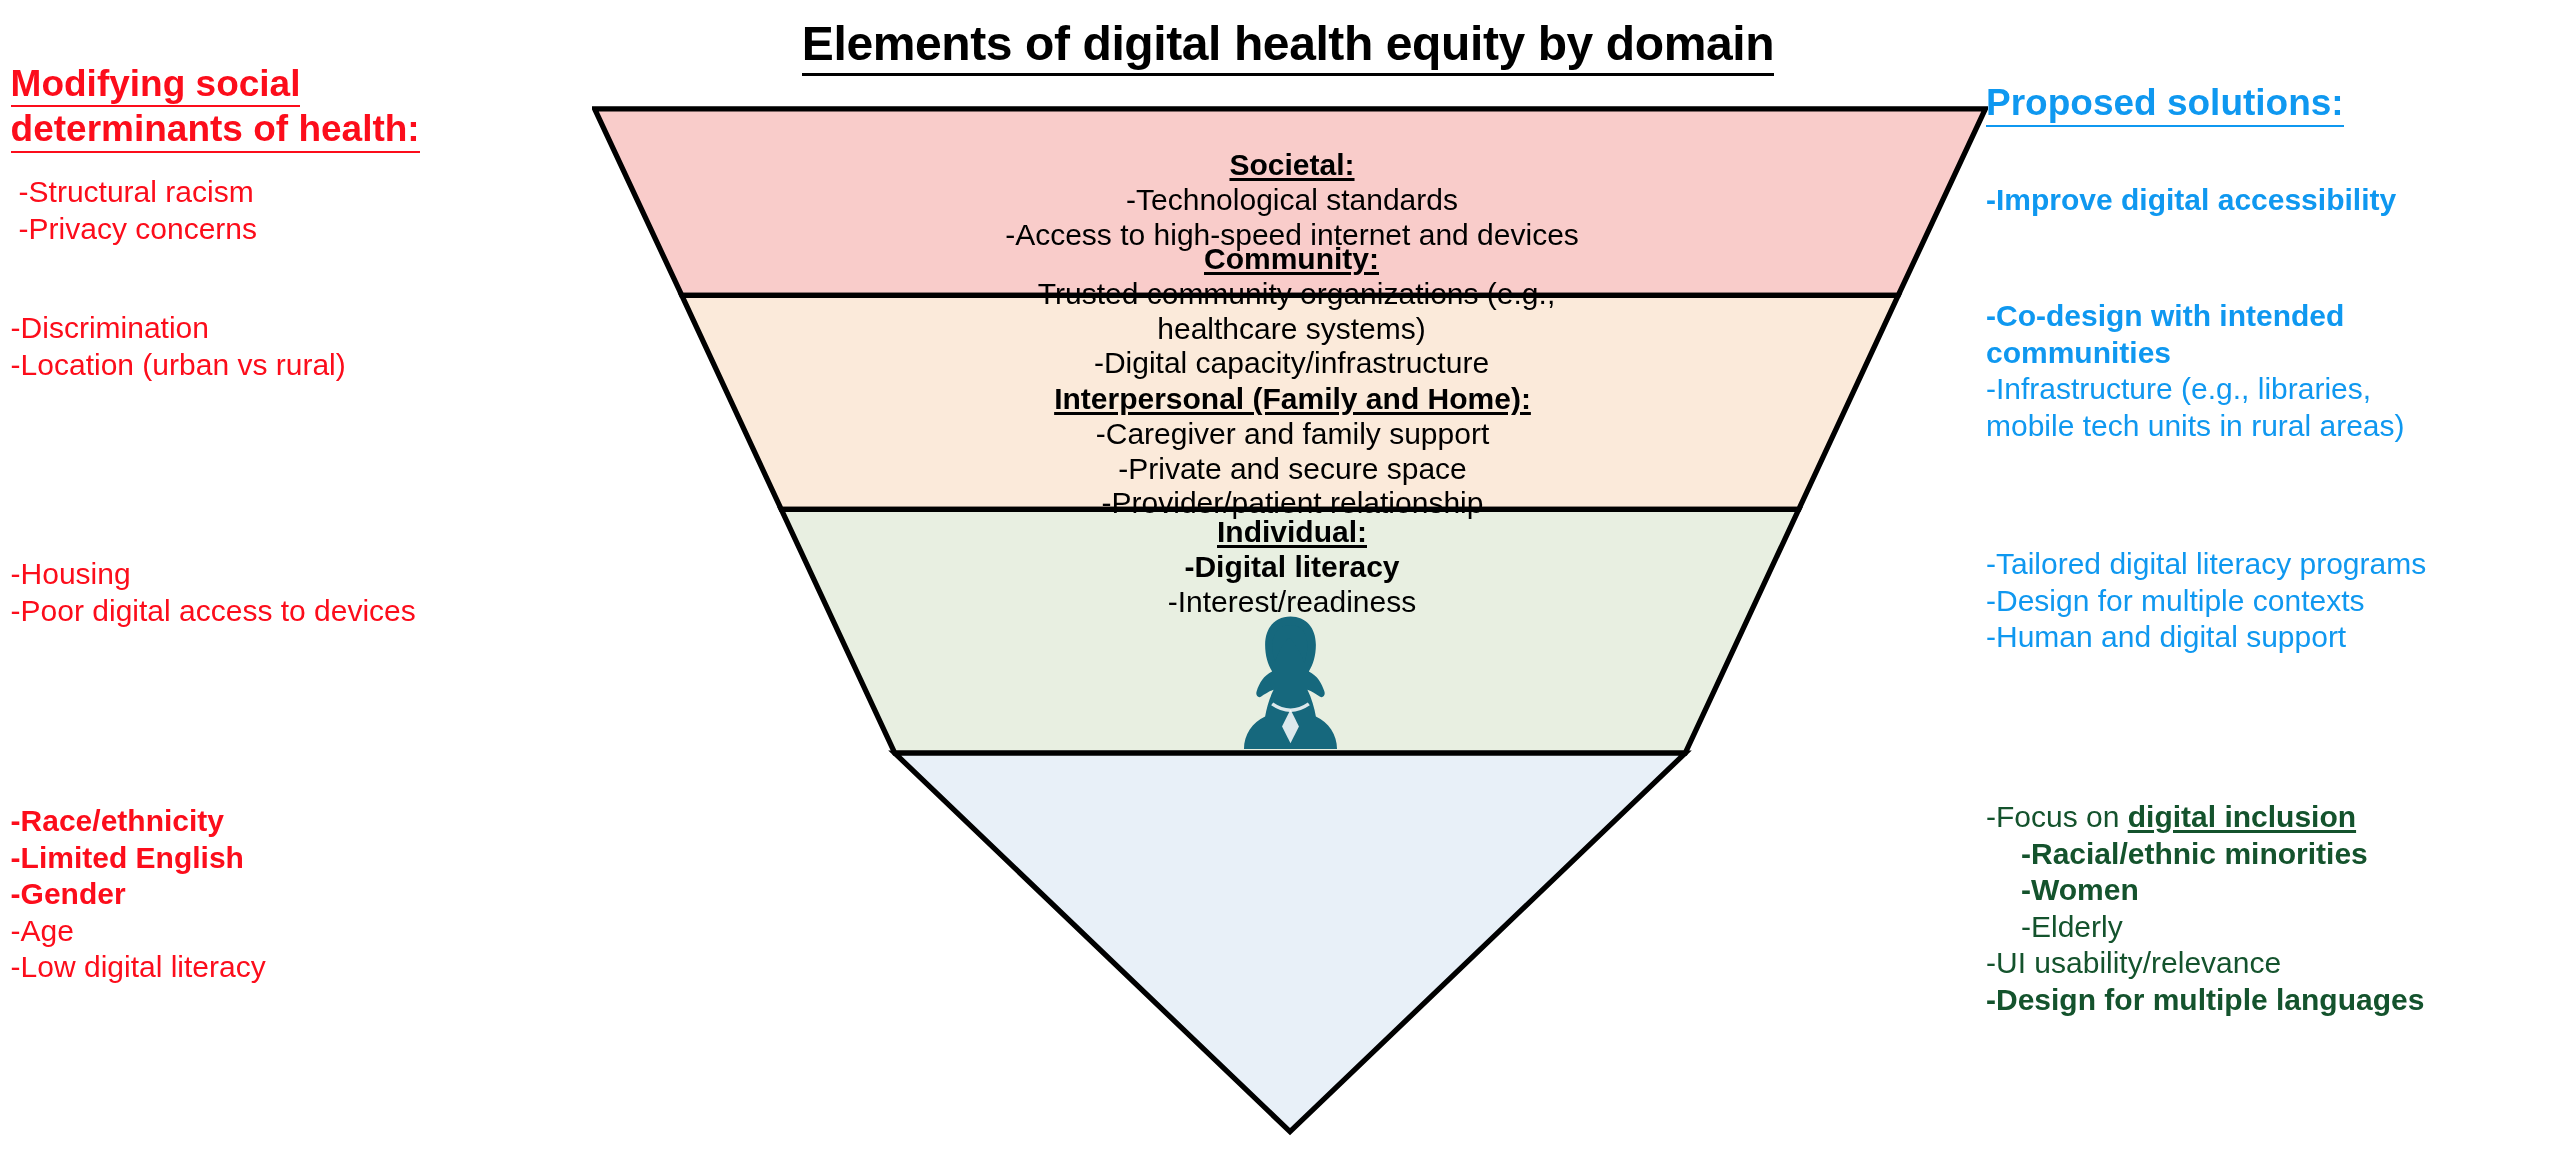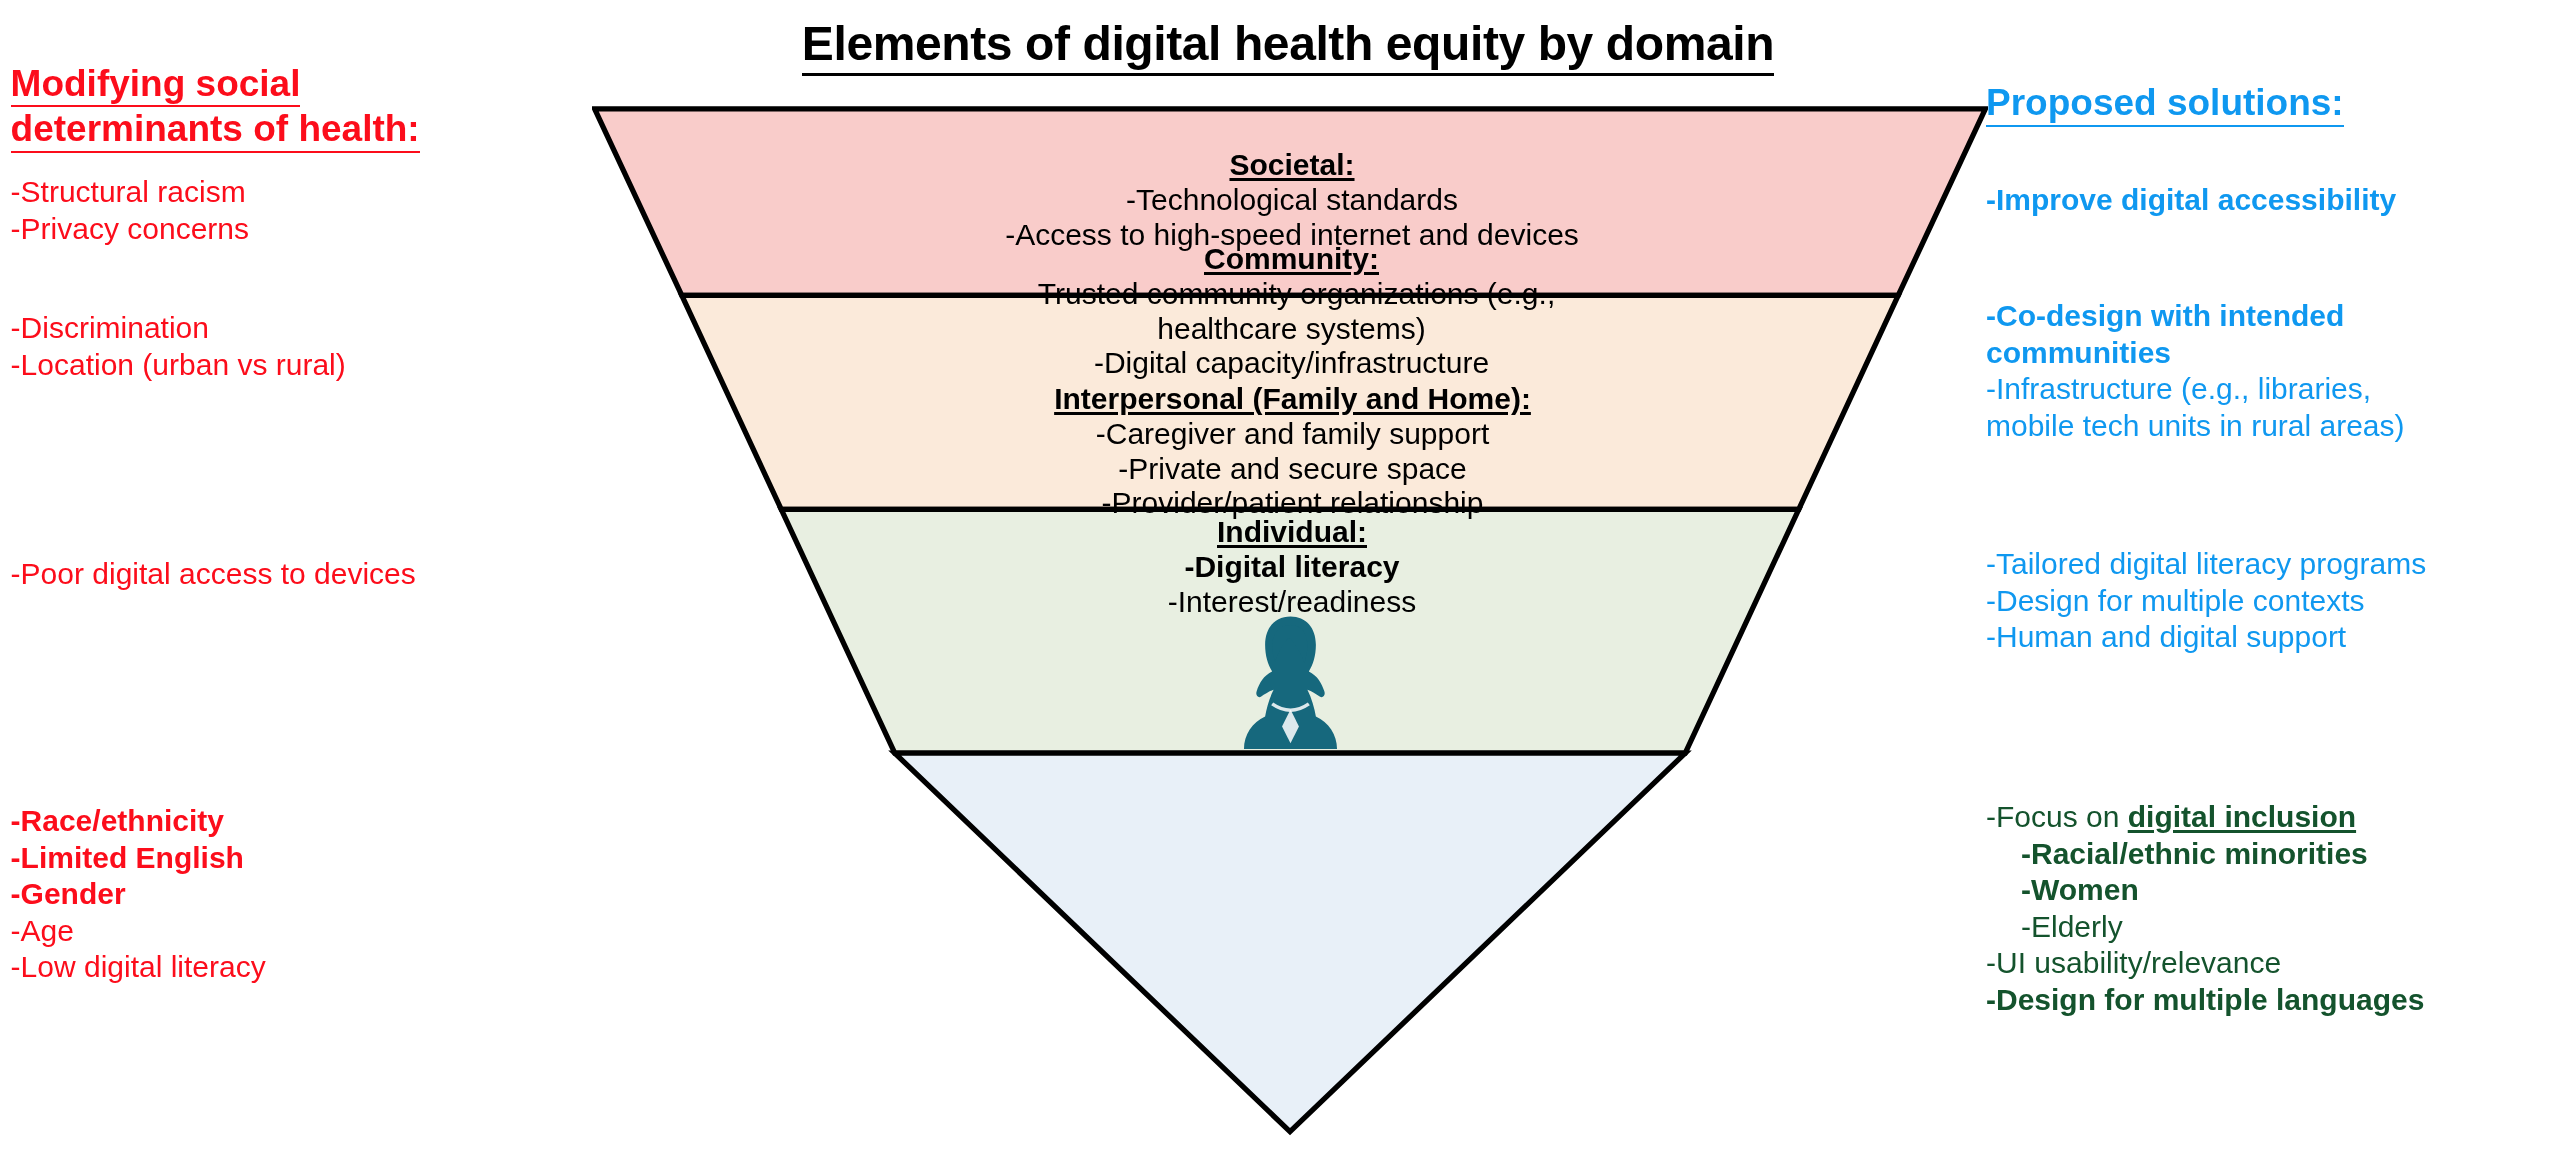"-Structural racism" div.grp { margin-left: none -> 8px }
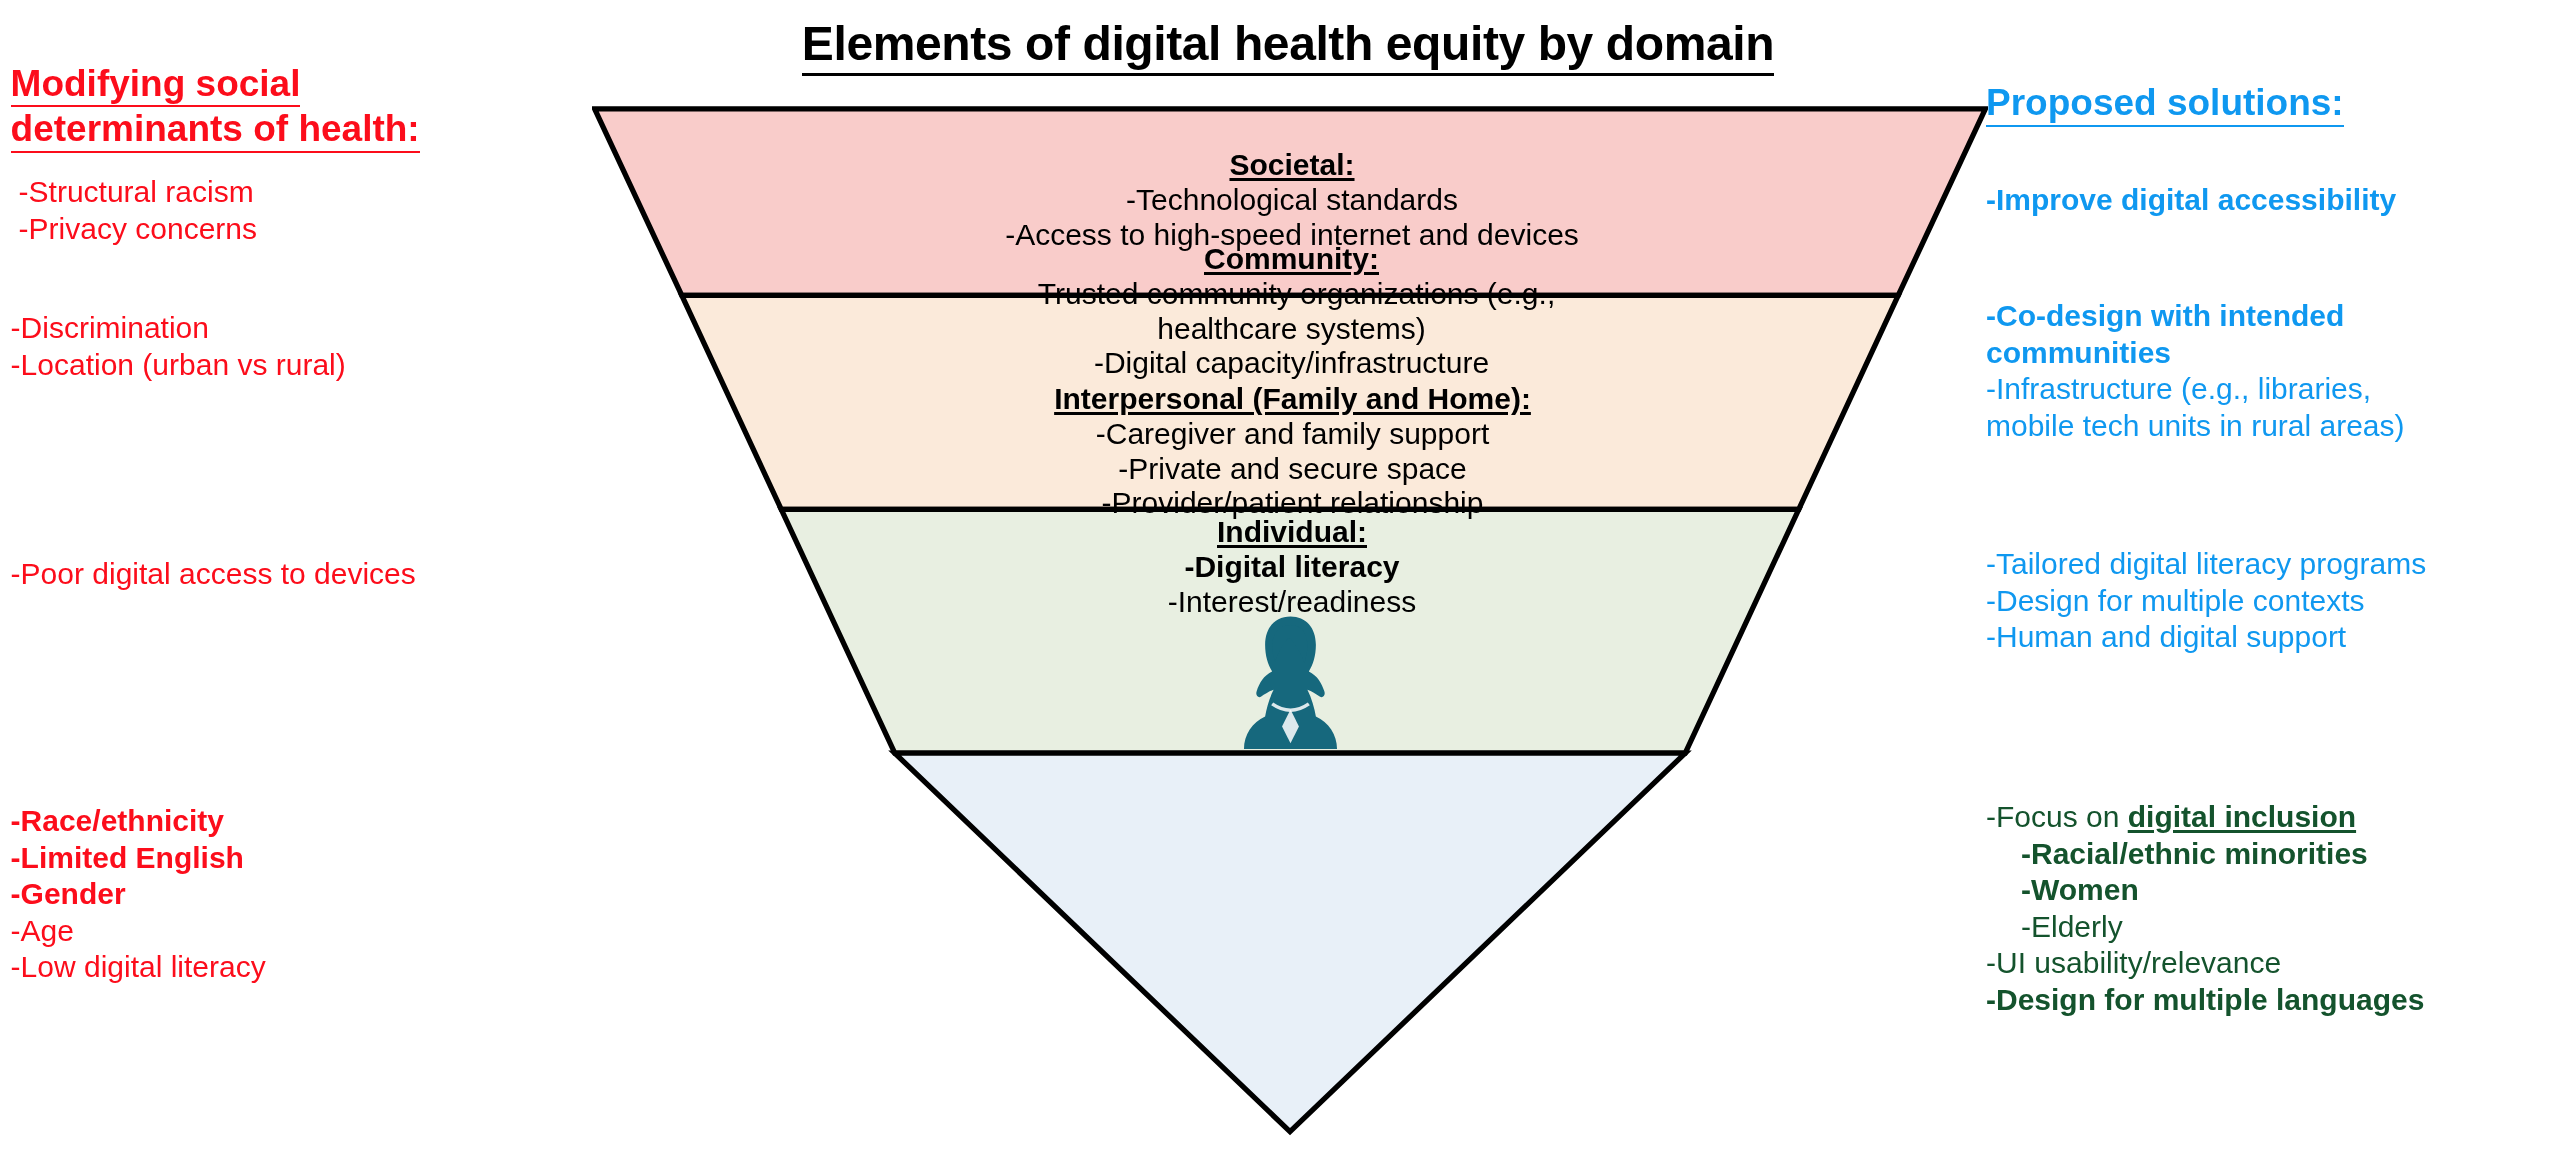"-Housing" div { html: none -> <div>-Housing</div> }
